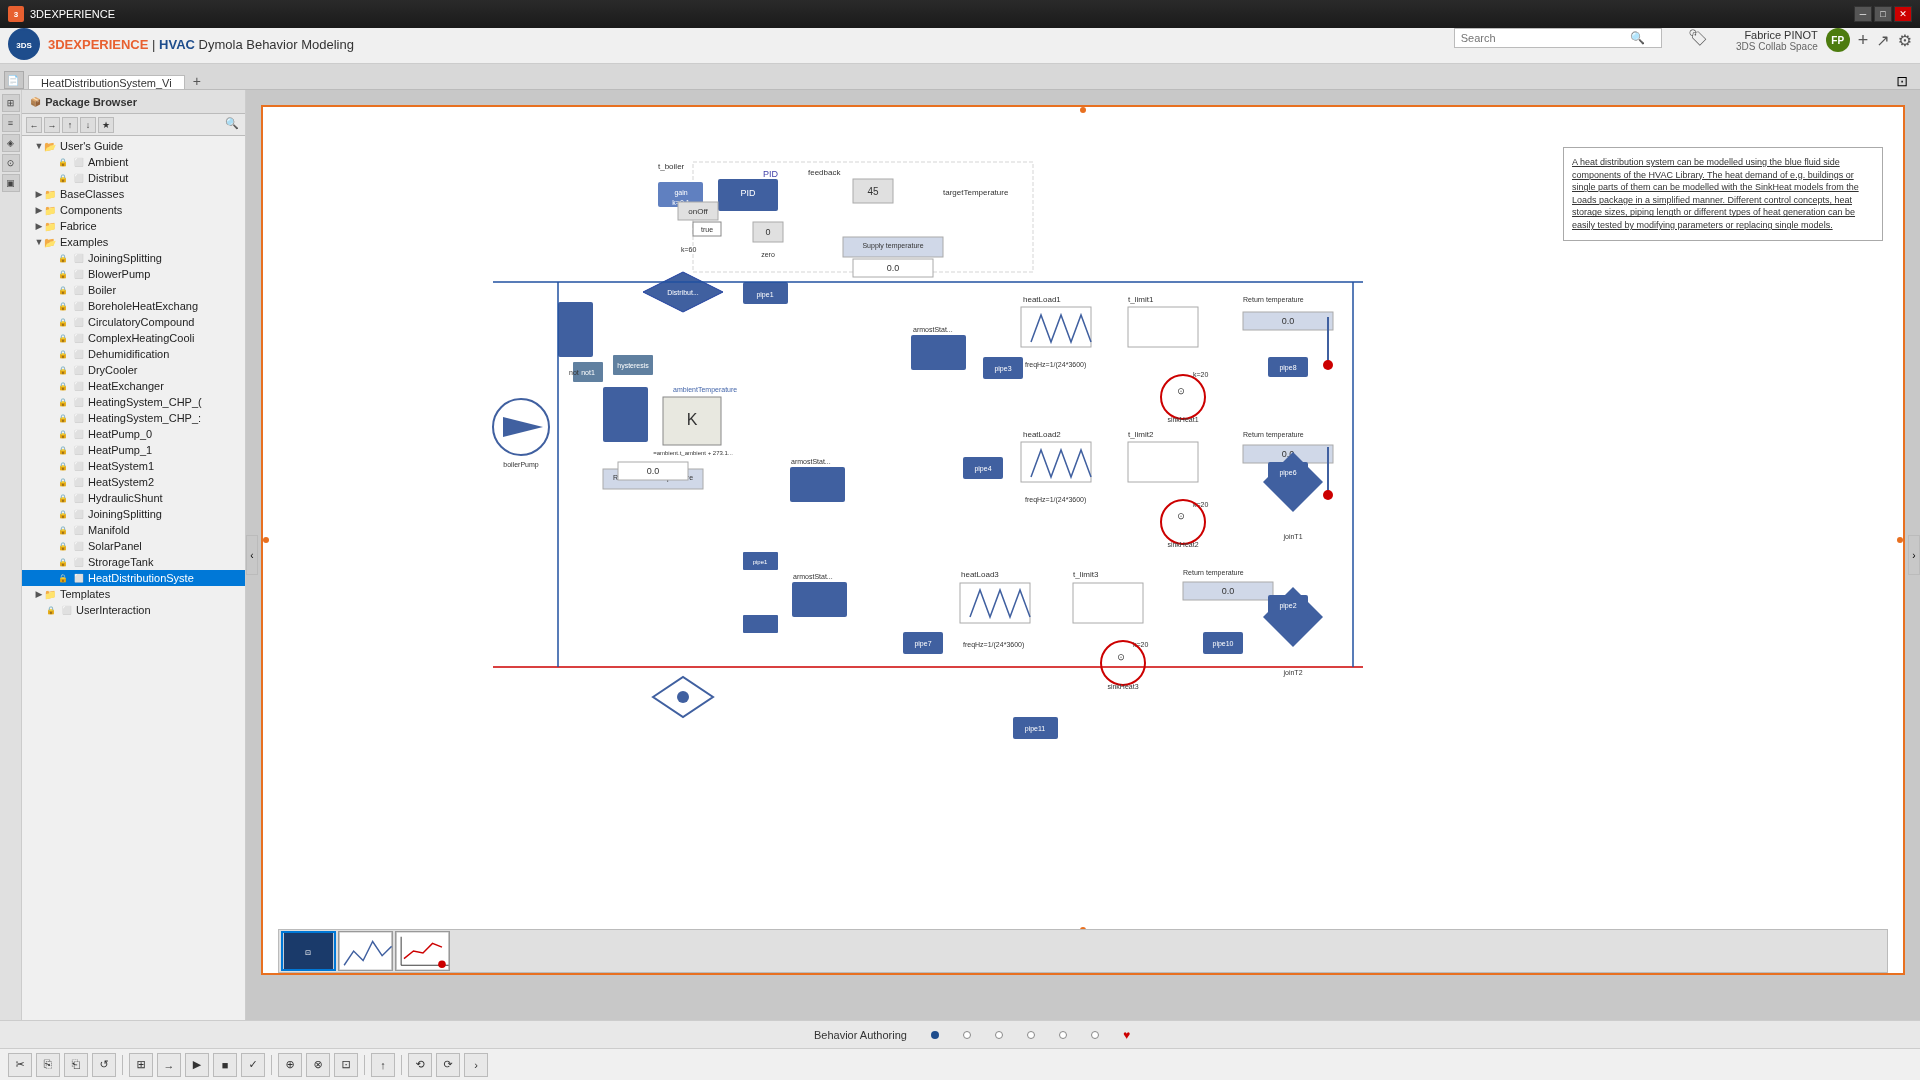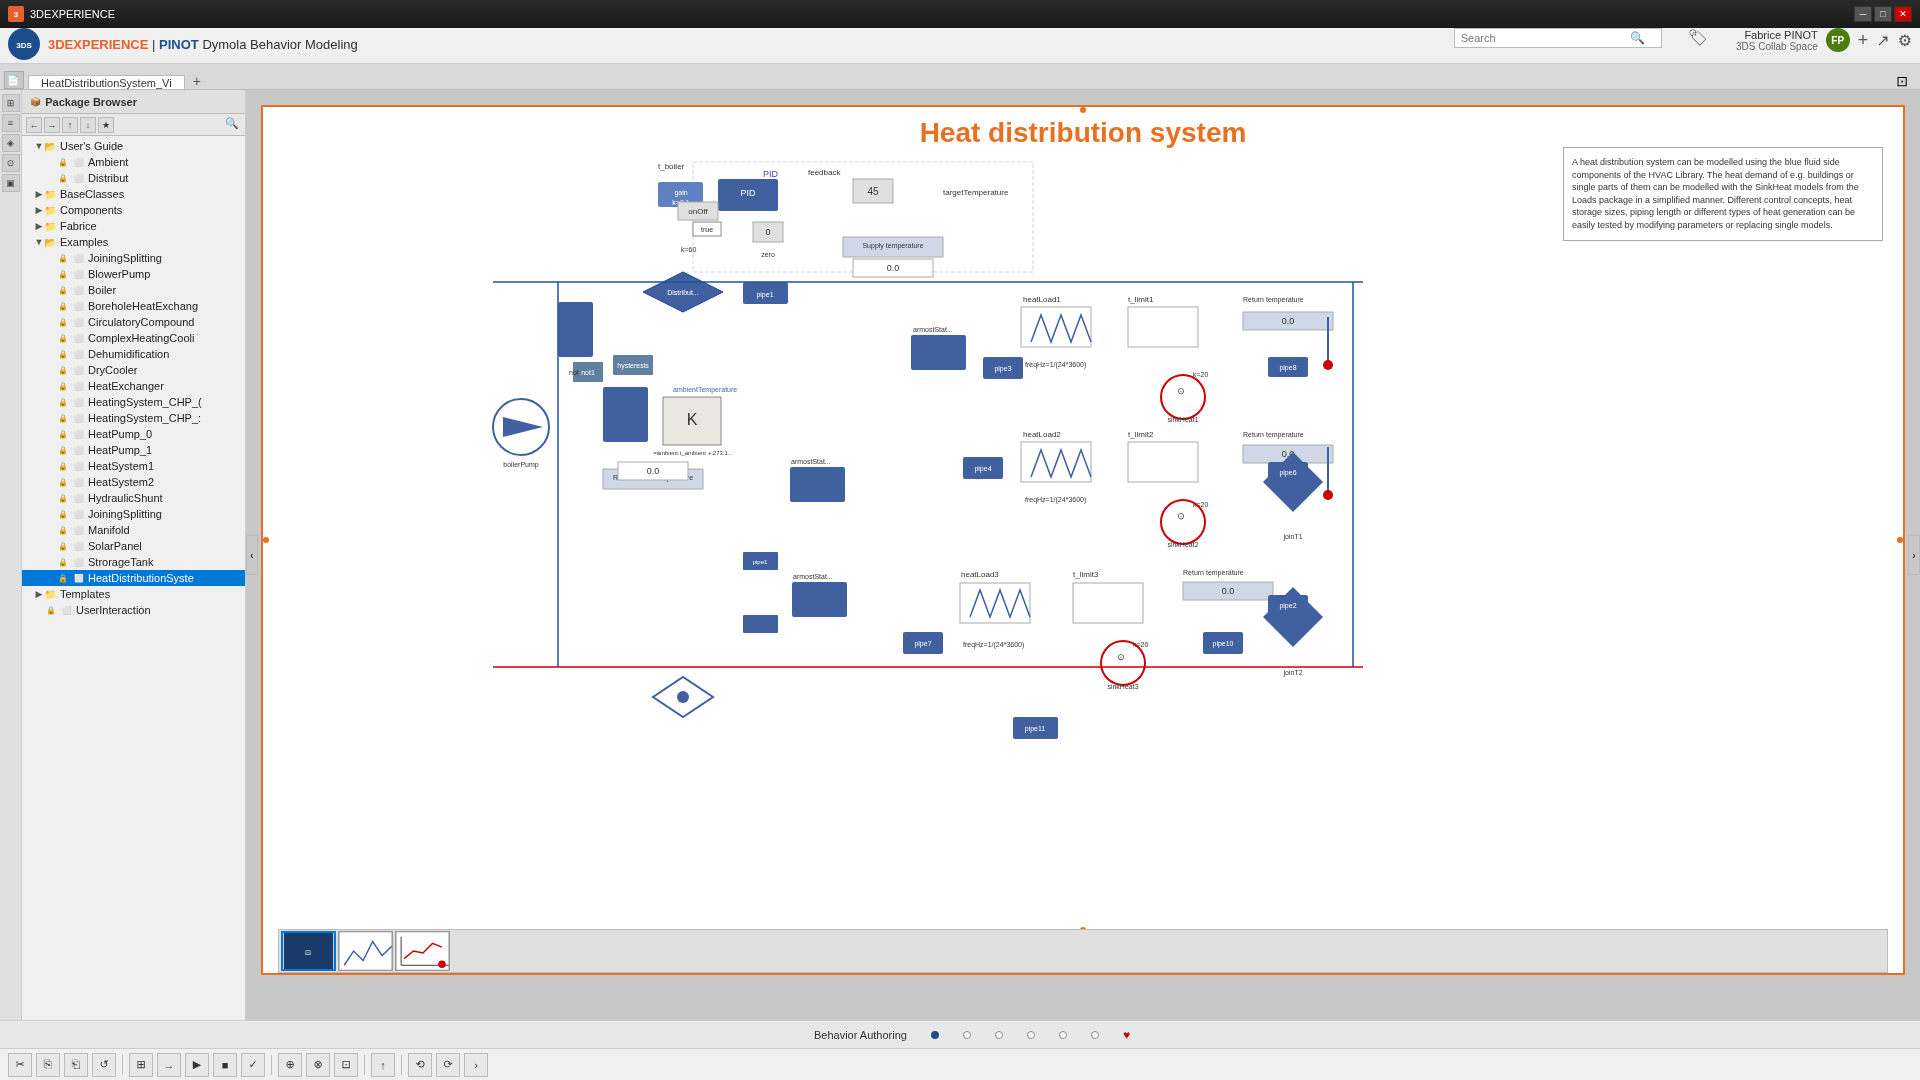"PINOT" span.catia { text: PINOT -> HVAC }
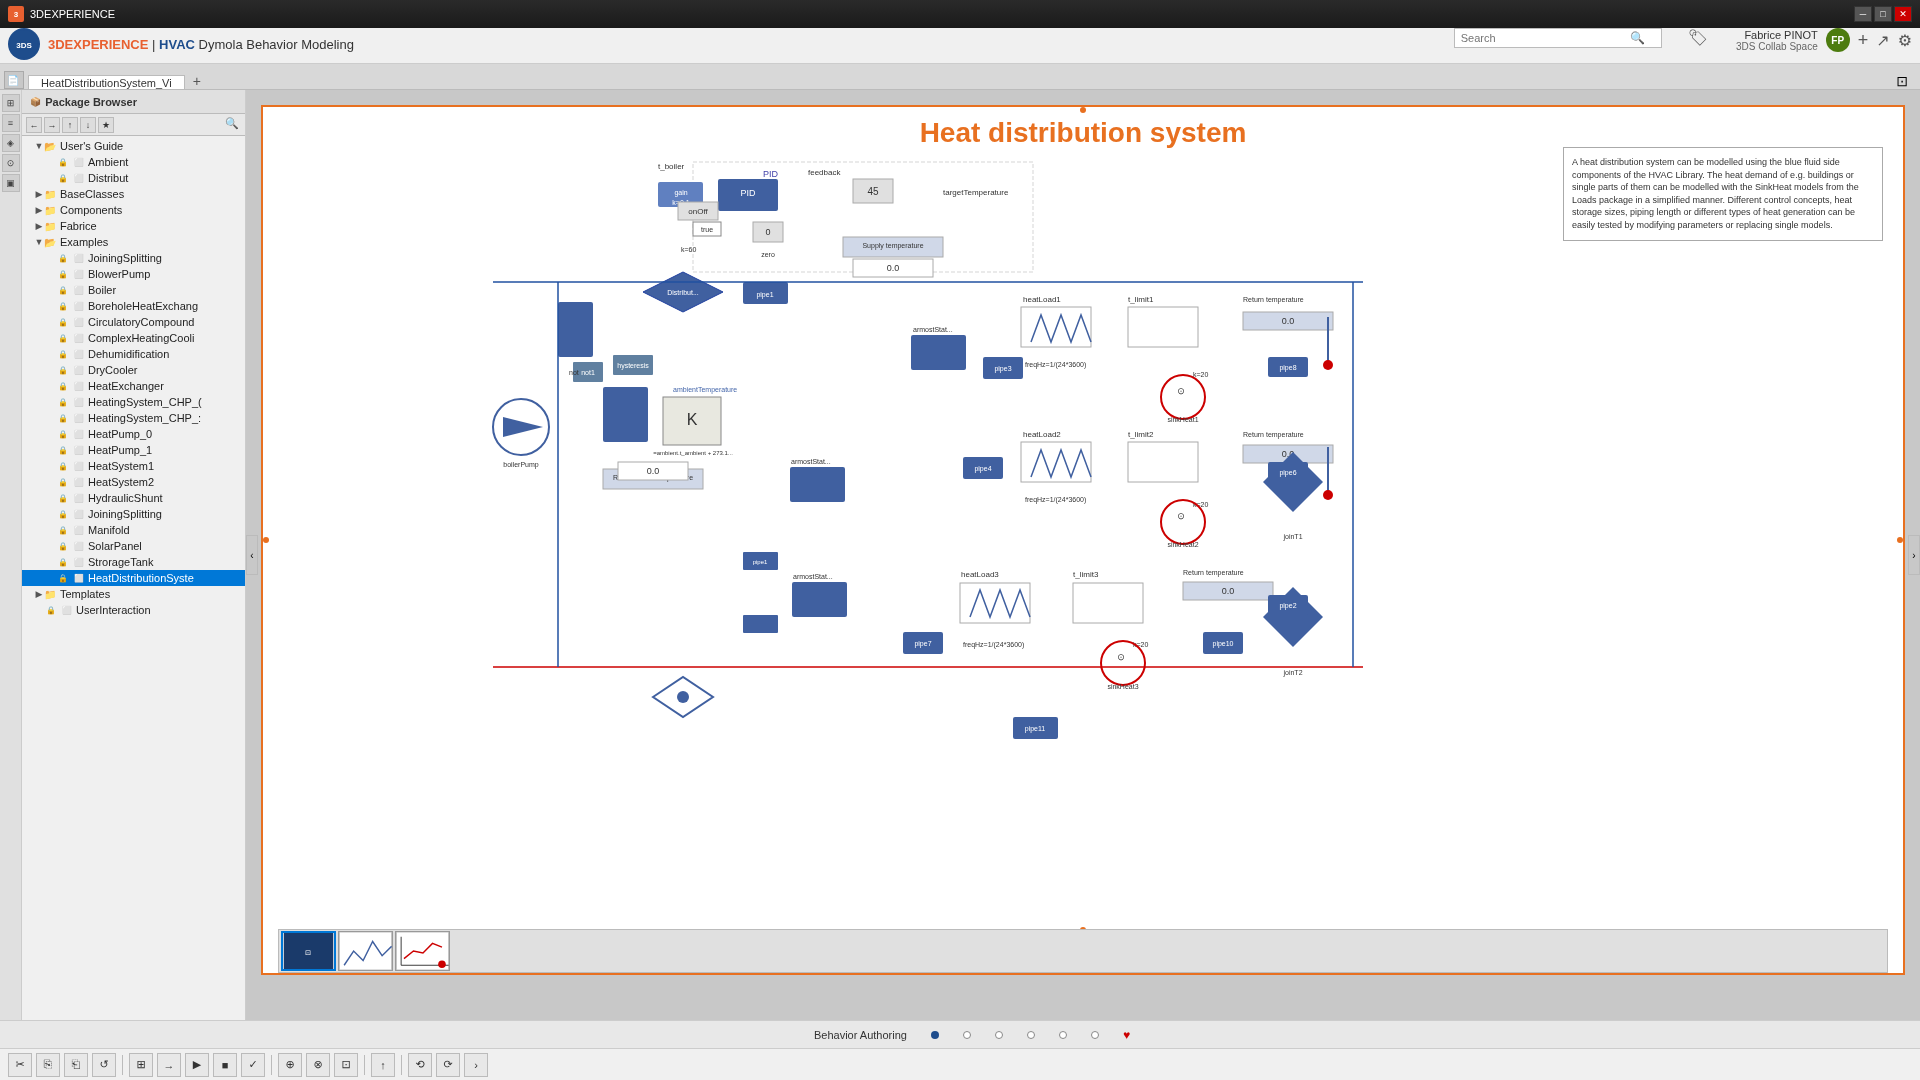"Heat distribution system" div { html: <div>Heat distribution system</div> -> none }
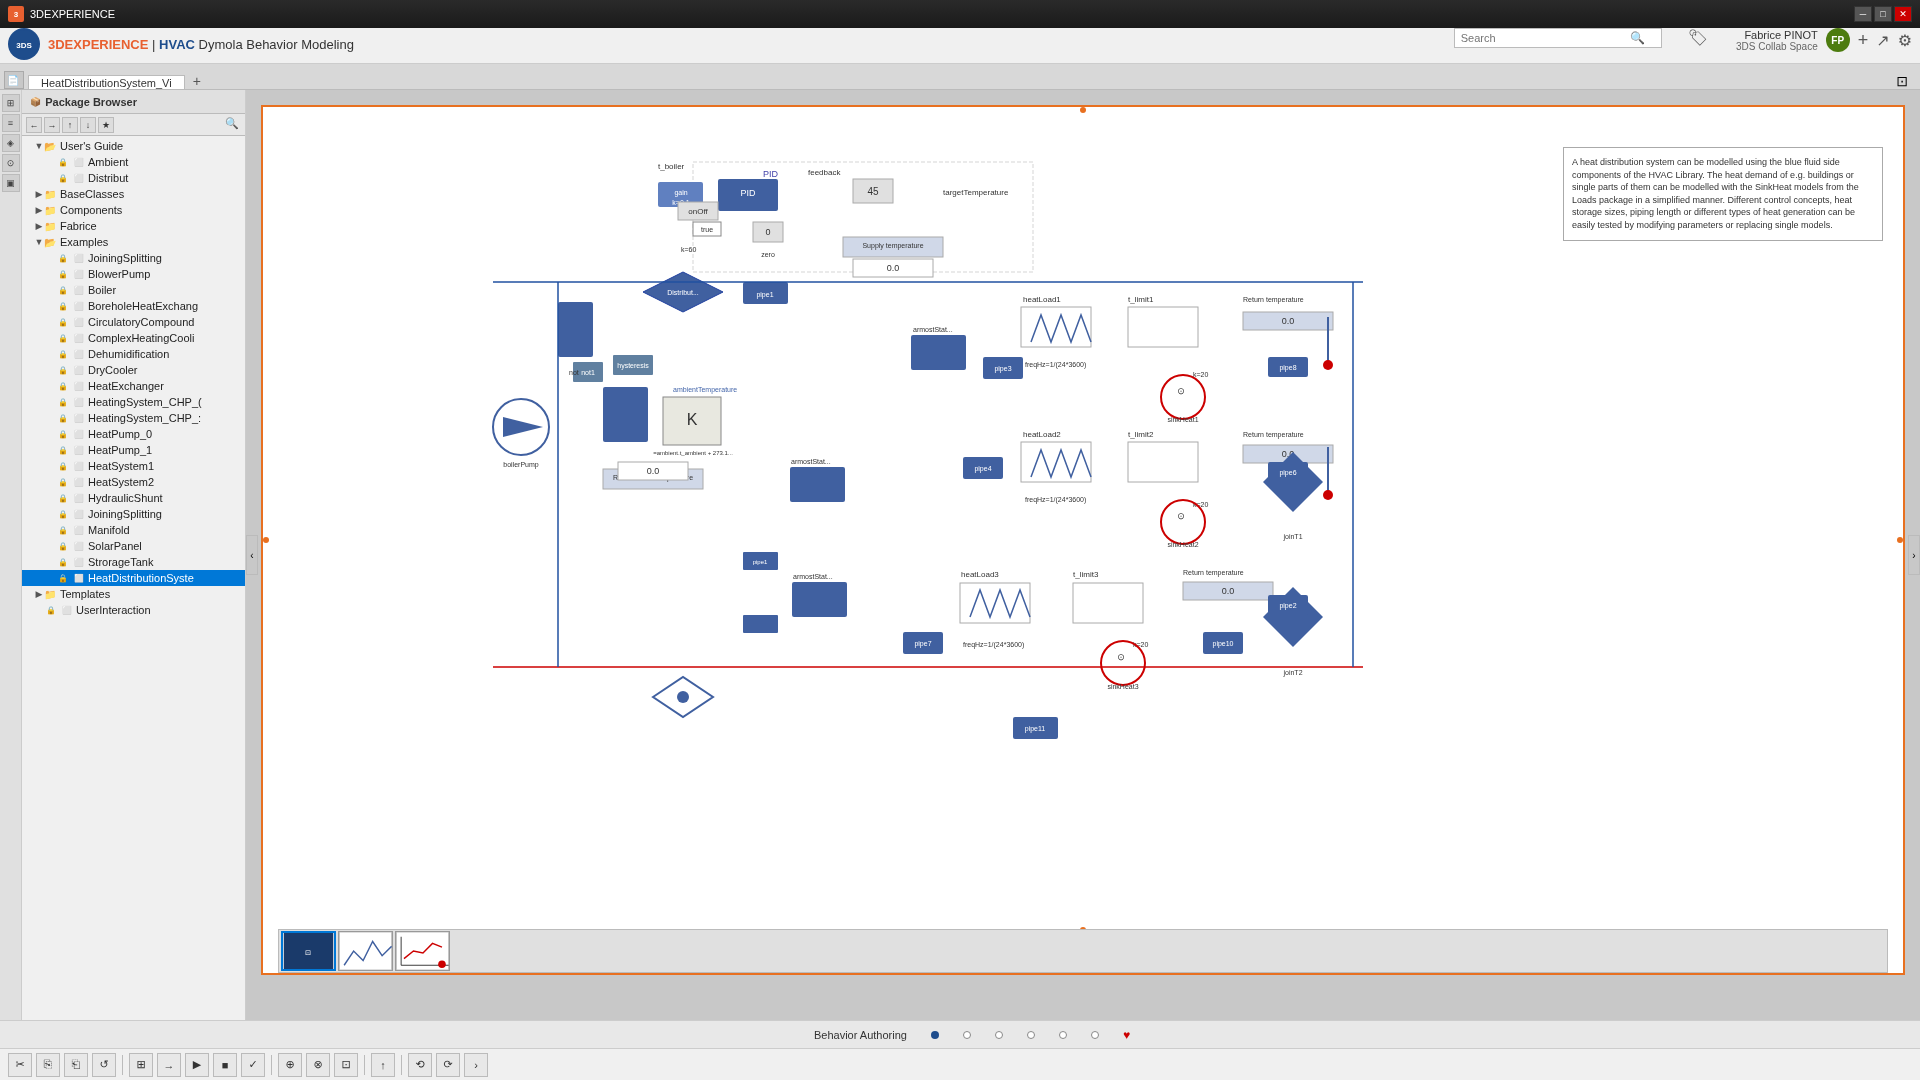"A heat distribution system can" div { text-decoration: none -> underline }
